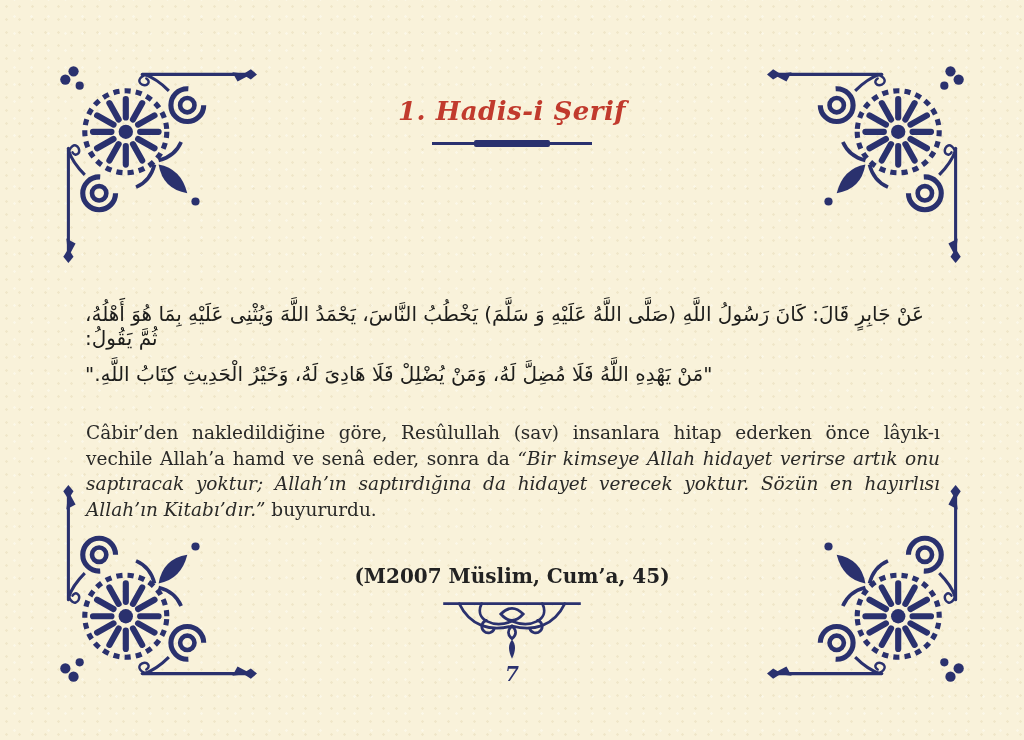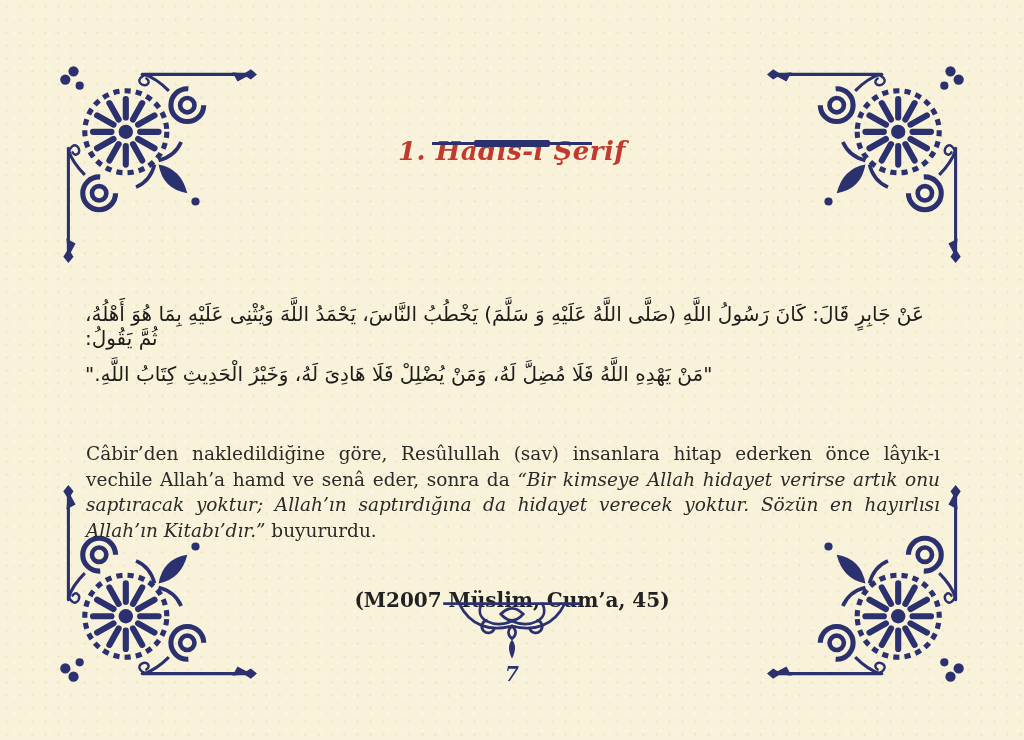"1. Hadis-i Şerif" .page-title { margin-top: 40px -> none }
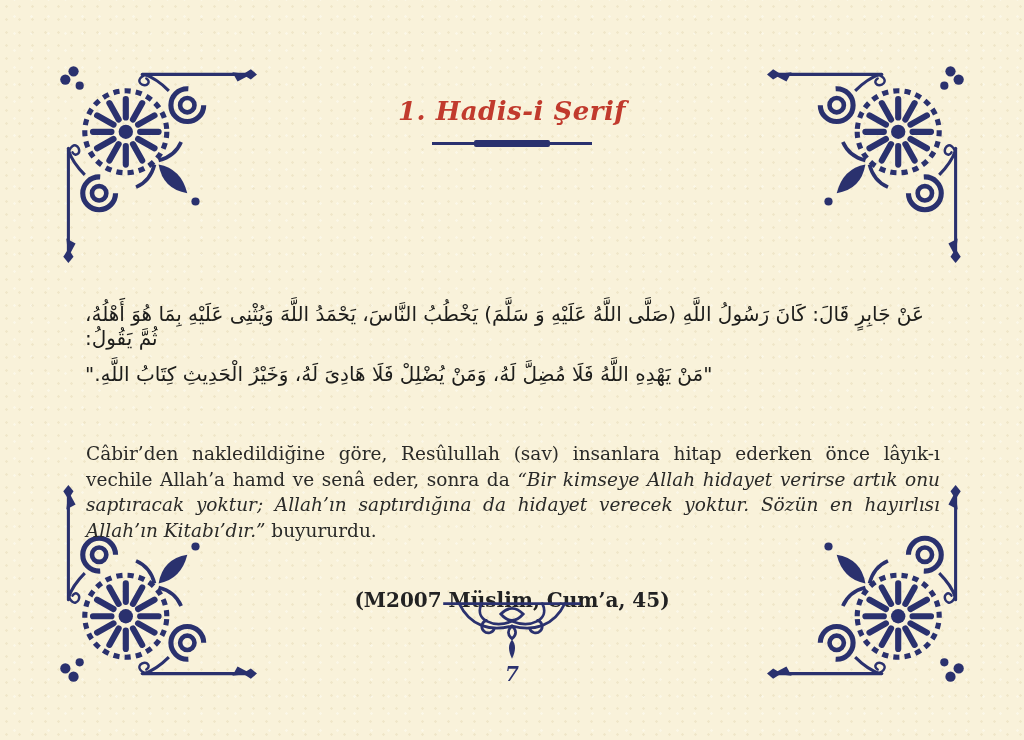"Câbir’den nakledildiğine göre," .translation { margin-top: 21px -> none }
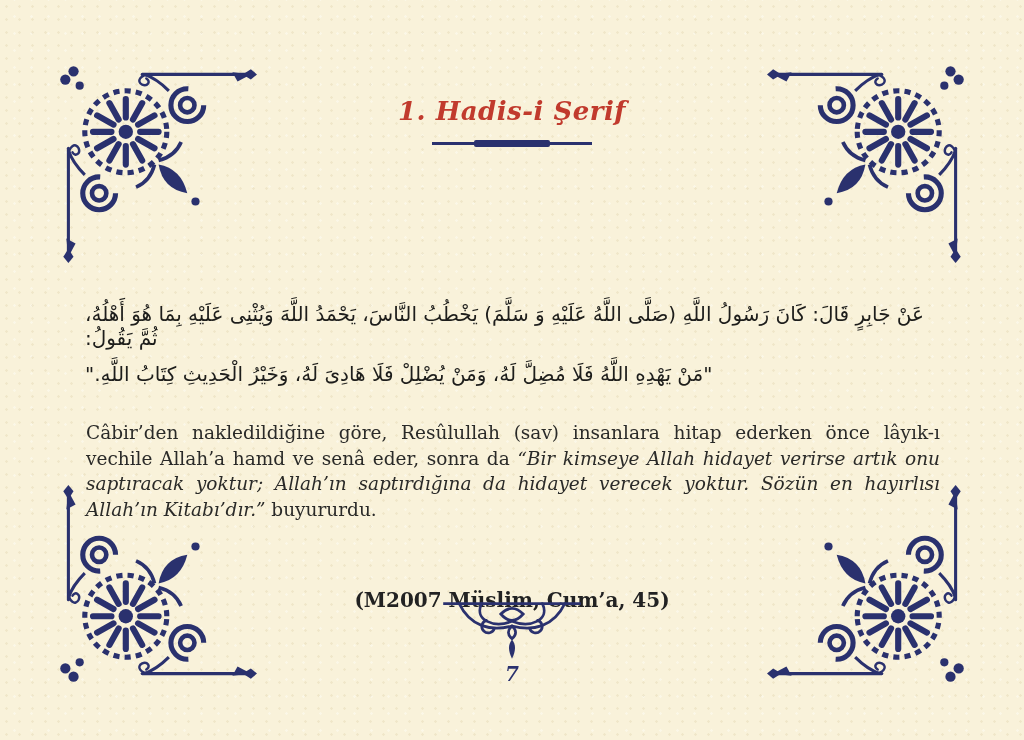"(M2007 Müslim, Cum’a, 45)" .citation { margin-top: 24px -> none }
